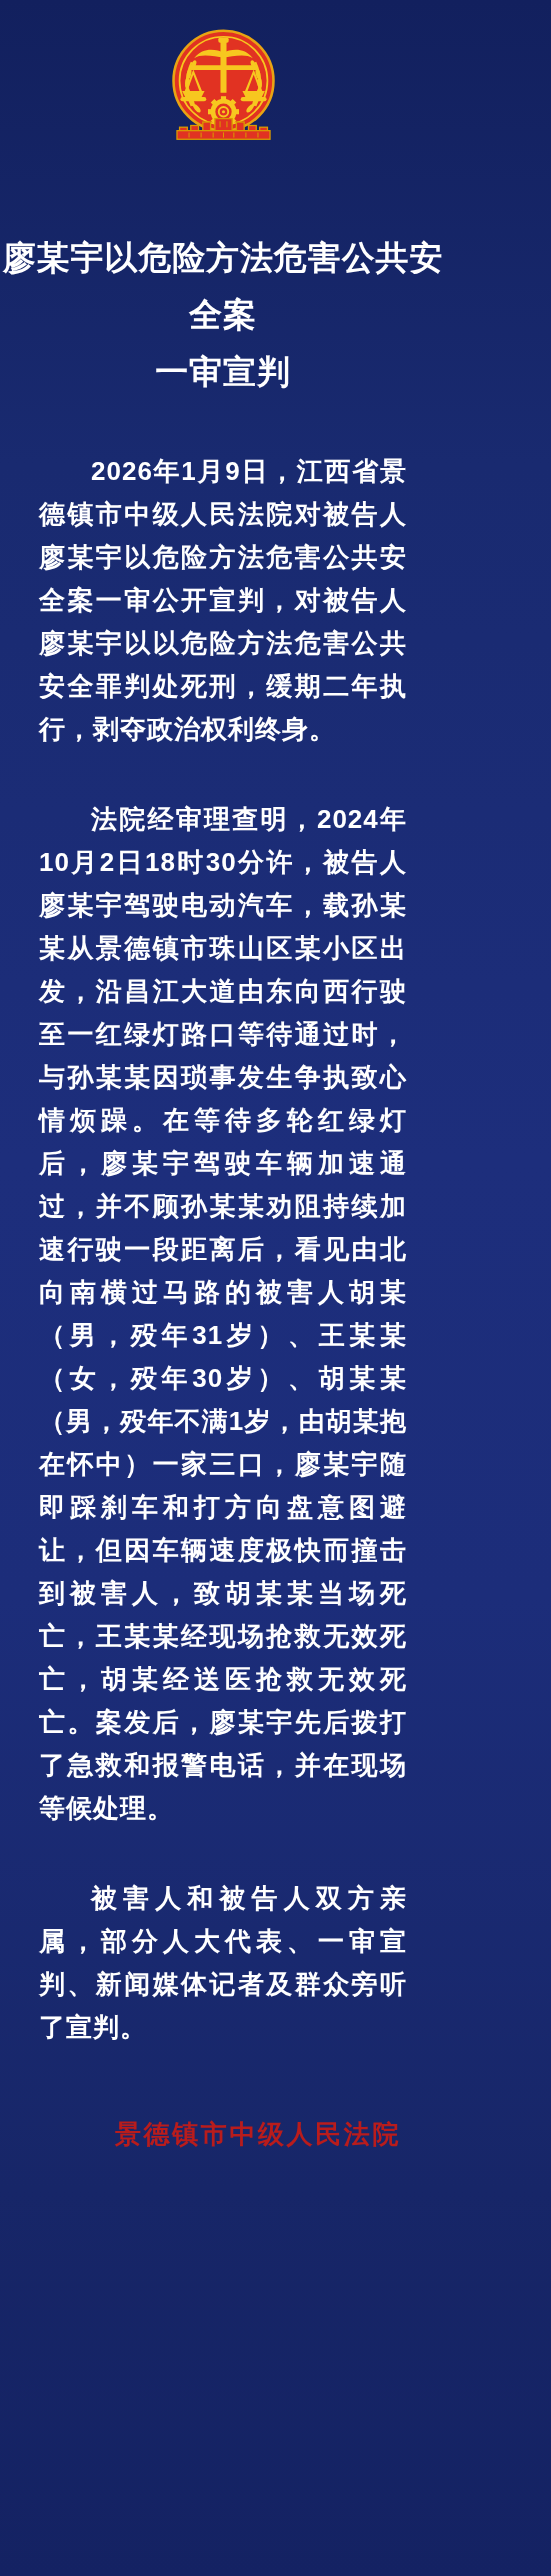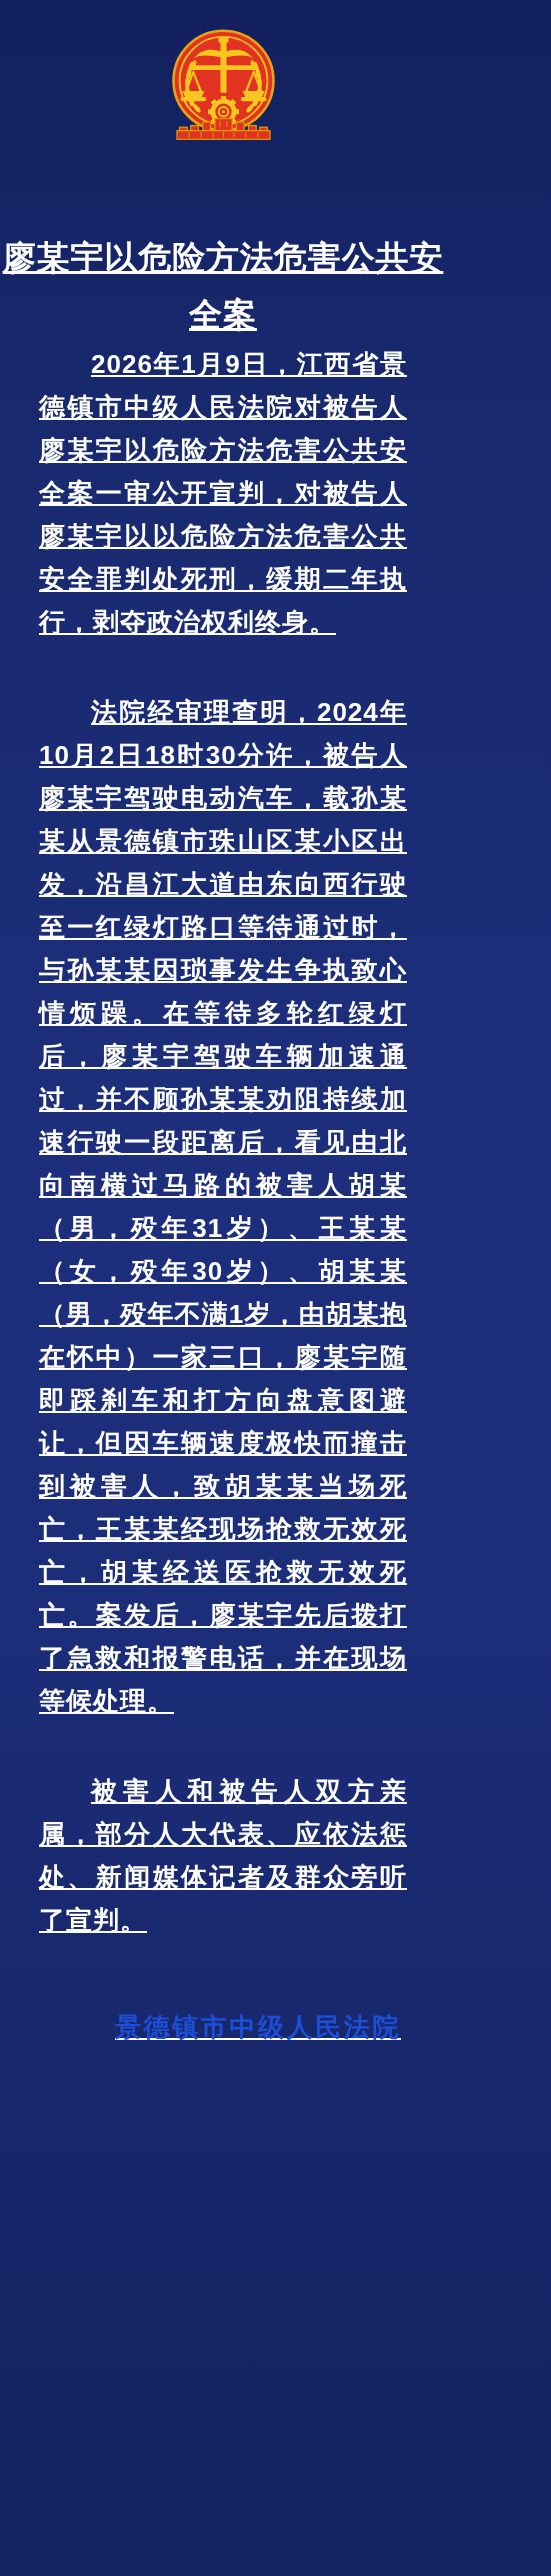"廖某宇以危险方法危害公共安全案" .poster { text-decoration: underline -> none }
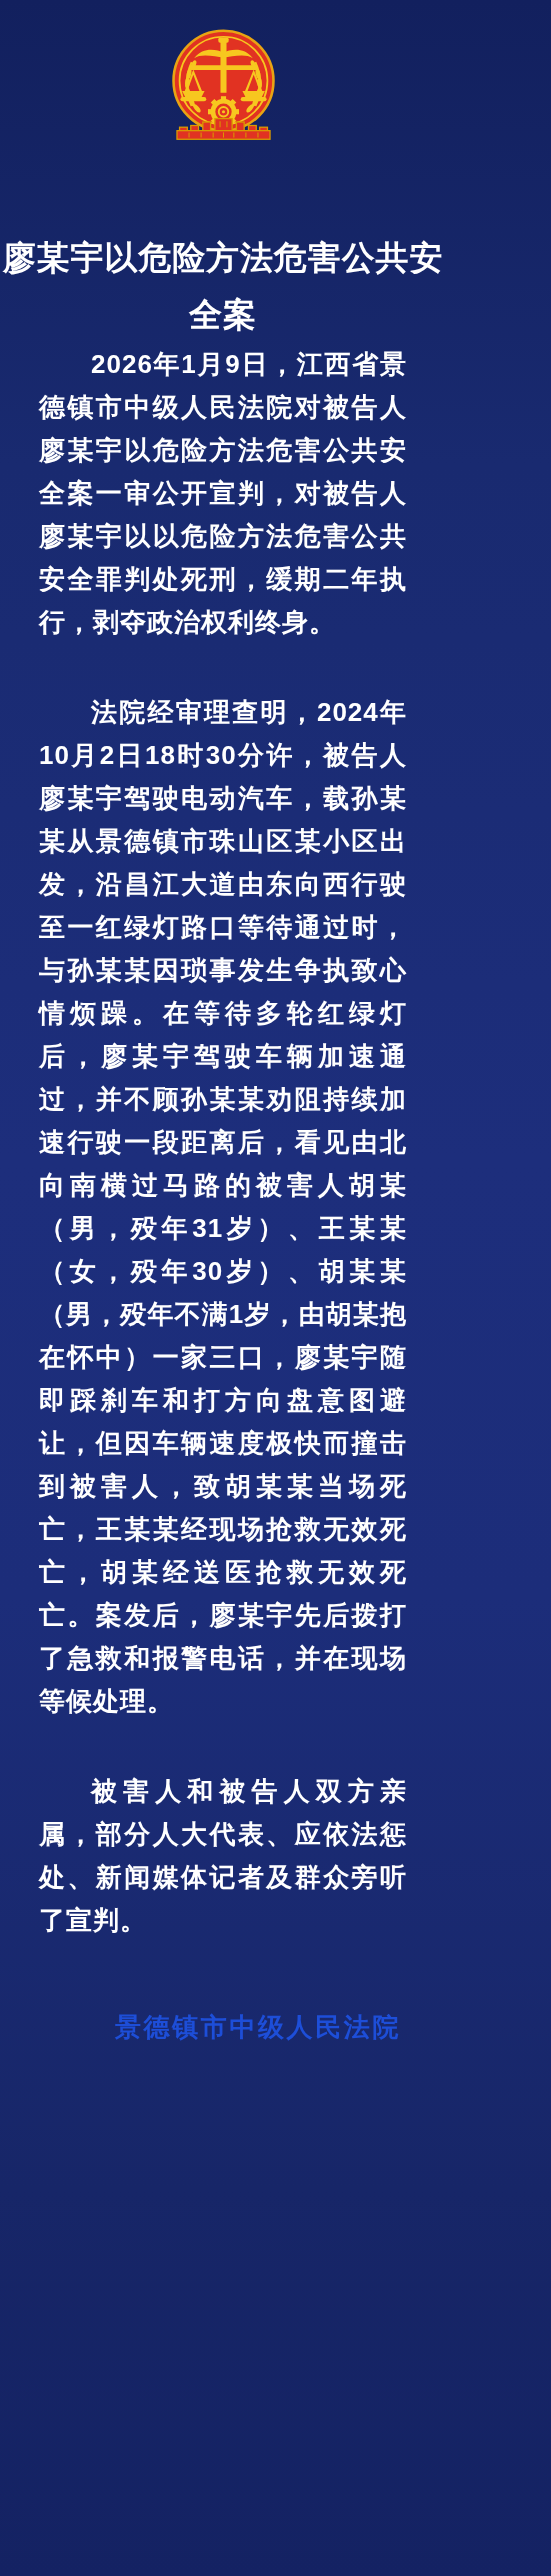"一审宣判" span { html: none -> <span>一审宣判</span> }
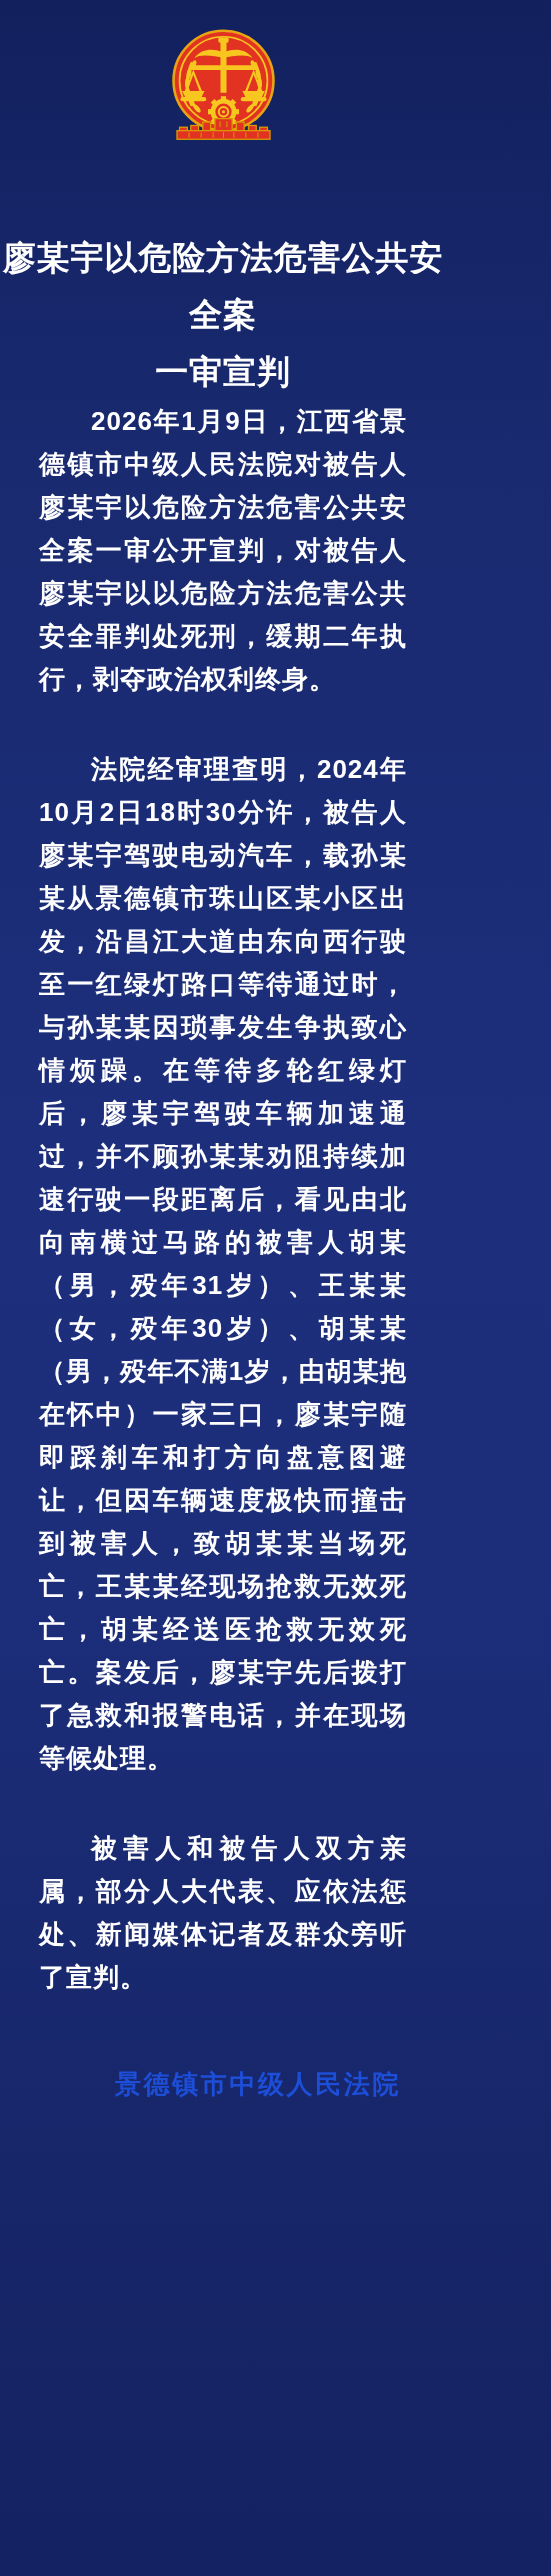"2026年1月9日，江西省景德镇市中级人民法院对被告人廖某宇以危险方法危害公共安" .content { margin-top: none -> 50px }
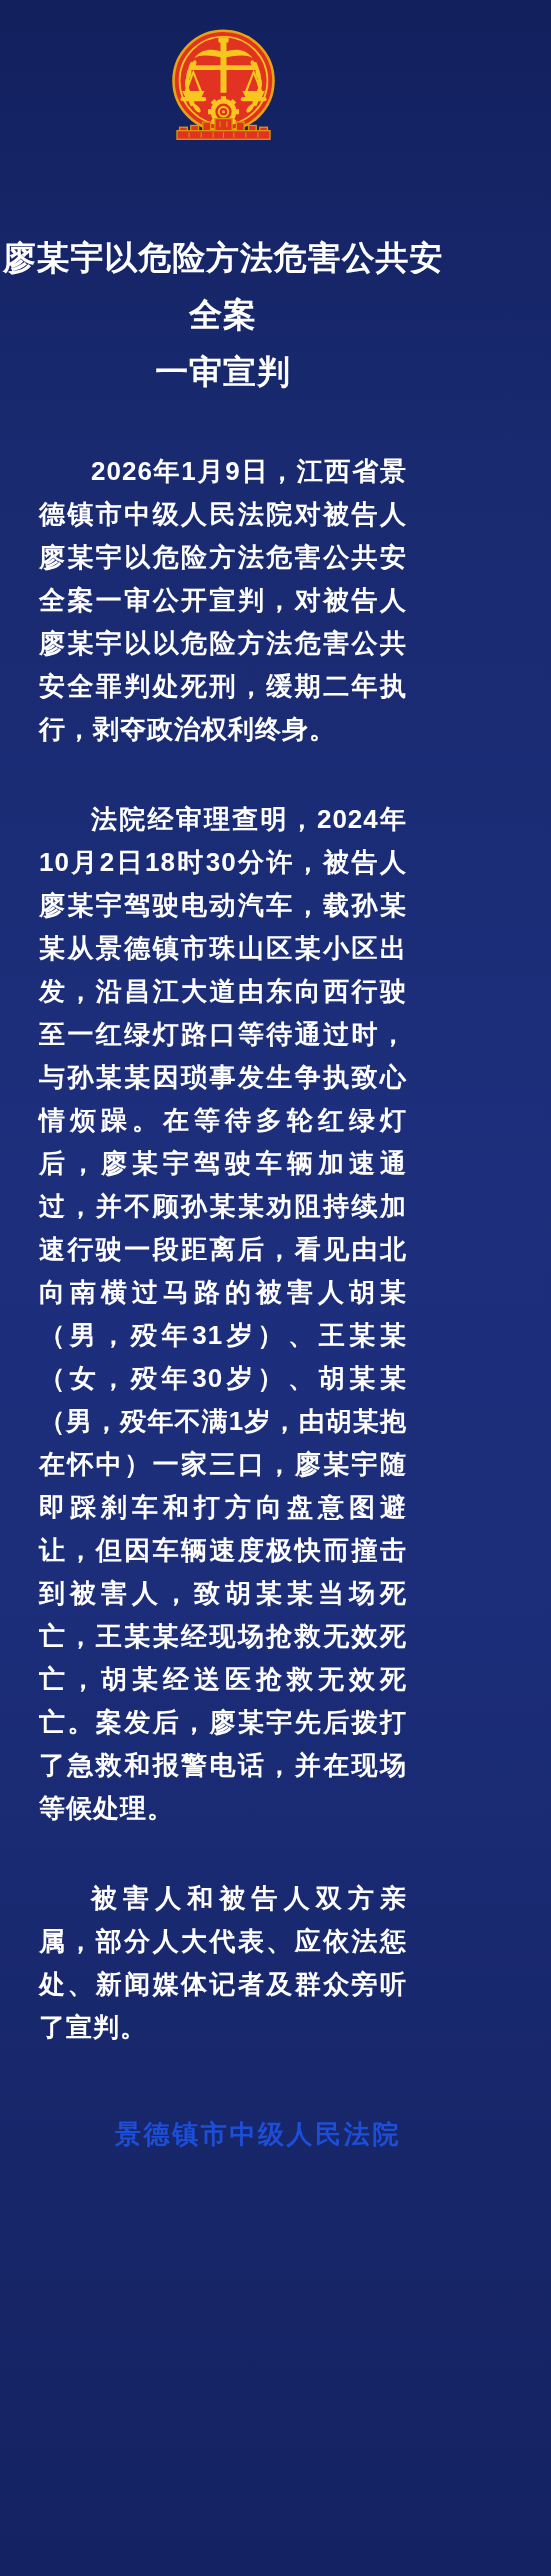"被害人和被告人双方亲属，部分人大代表、应依法惩处、新闻媒体记者及群众旁听了宣判。" p { text: 应依法惩处 -> 一审宣判 }
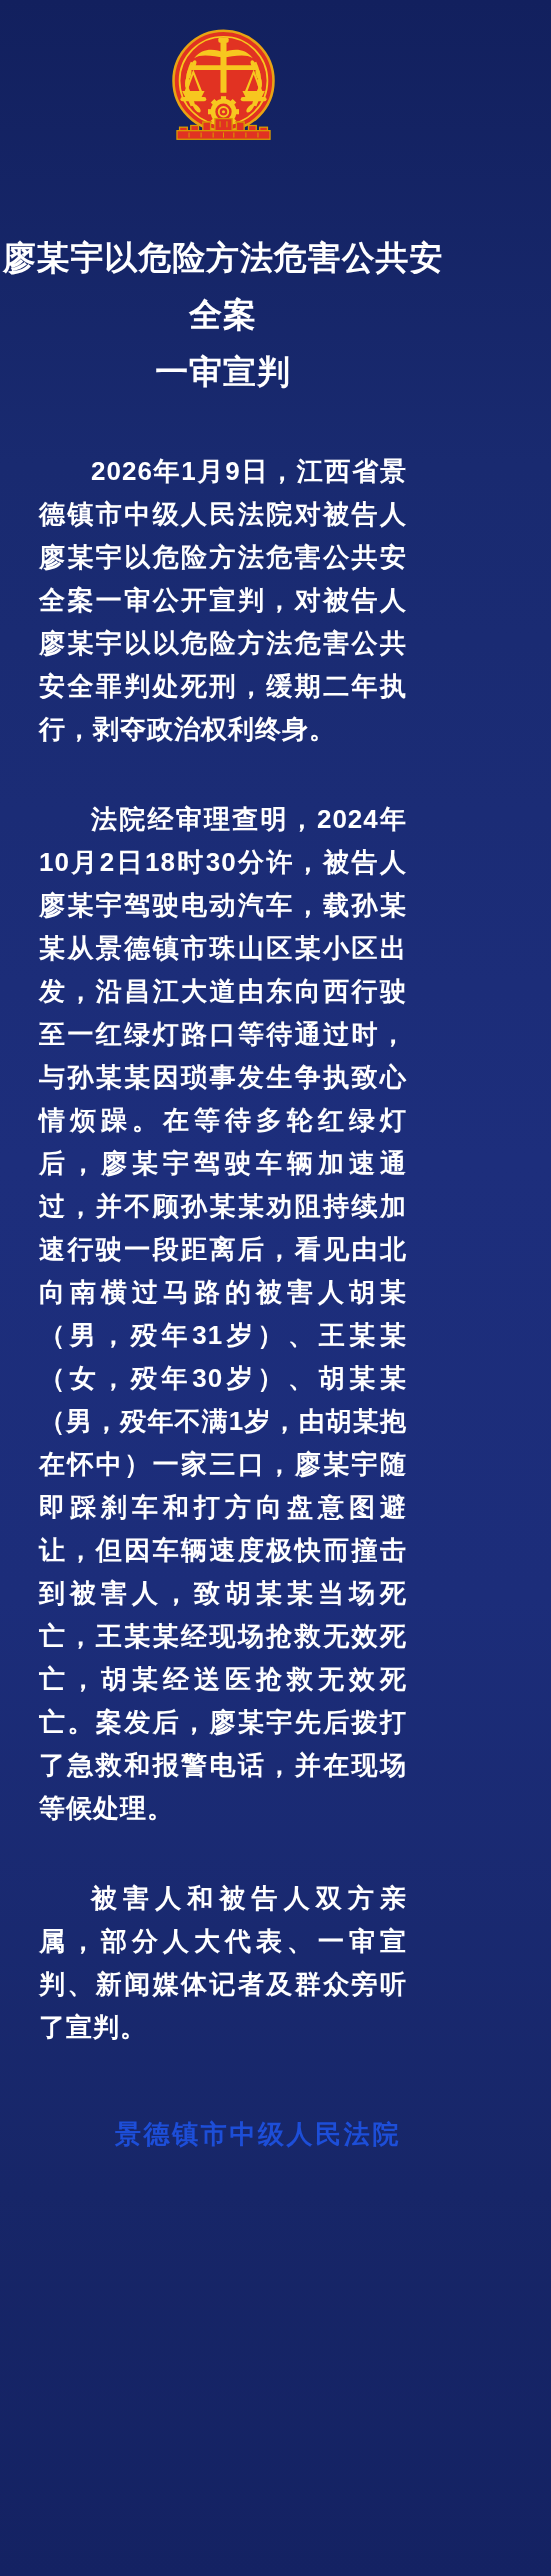"景德镇市中级人民法院" .signature { color: #1d4ed8 -> #b91c1c }
